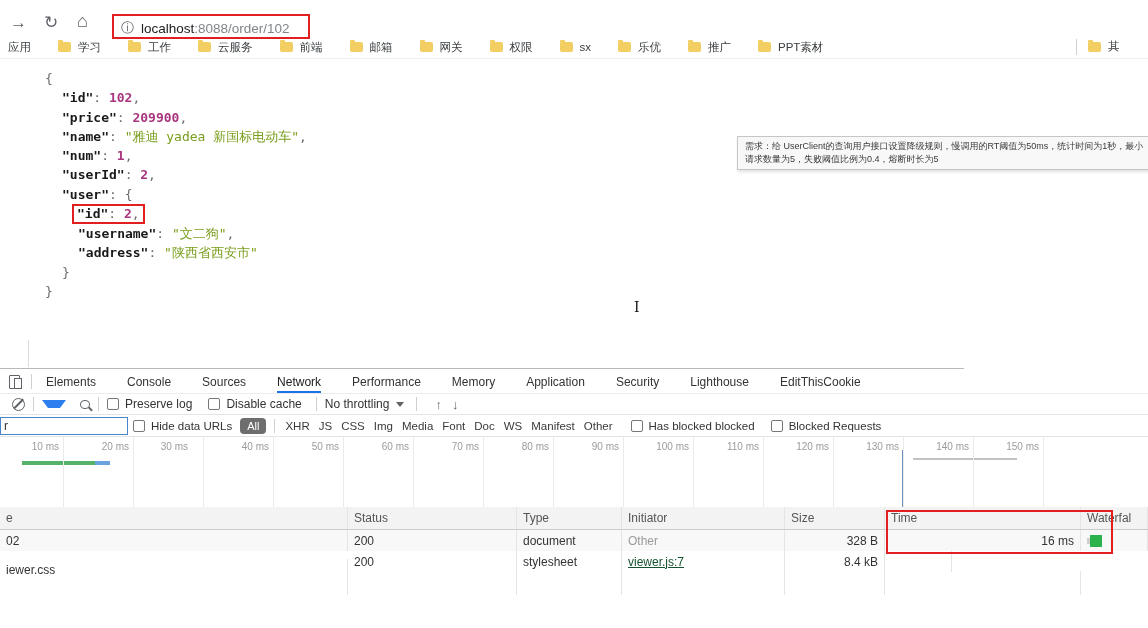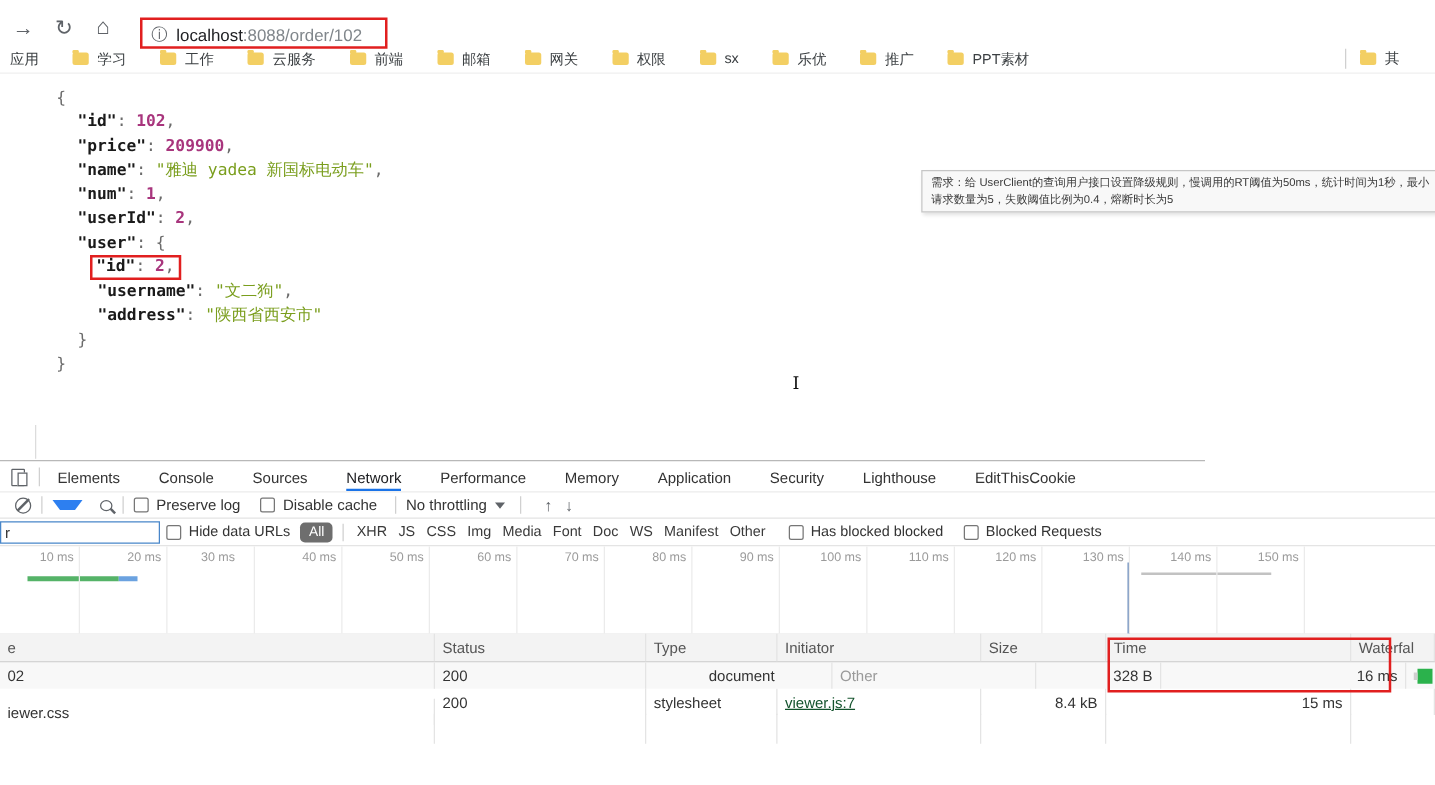"document" div.td { margin-left: 44px -> none }
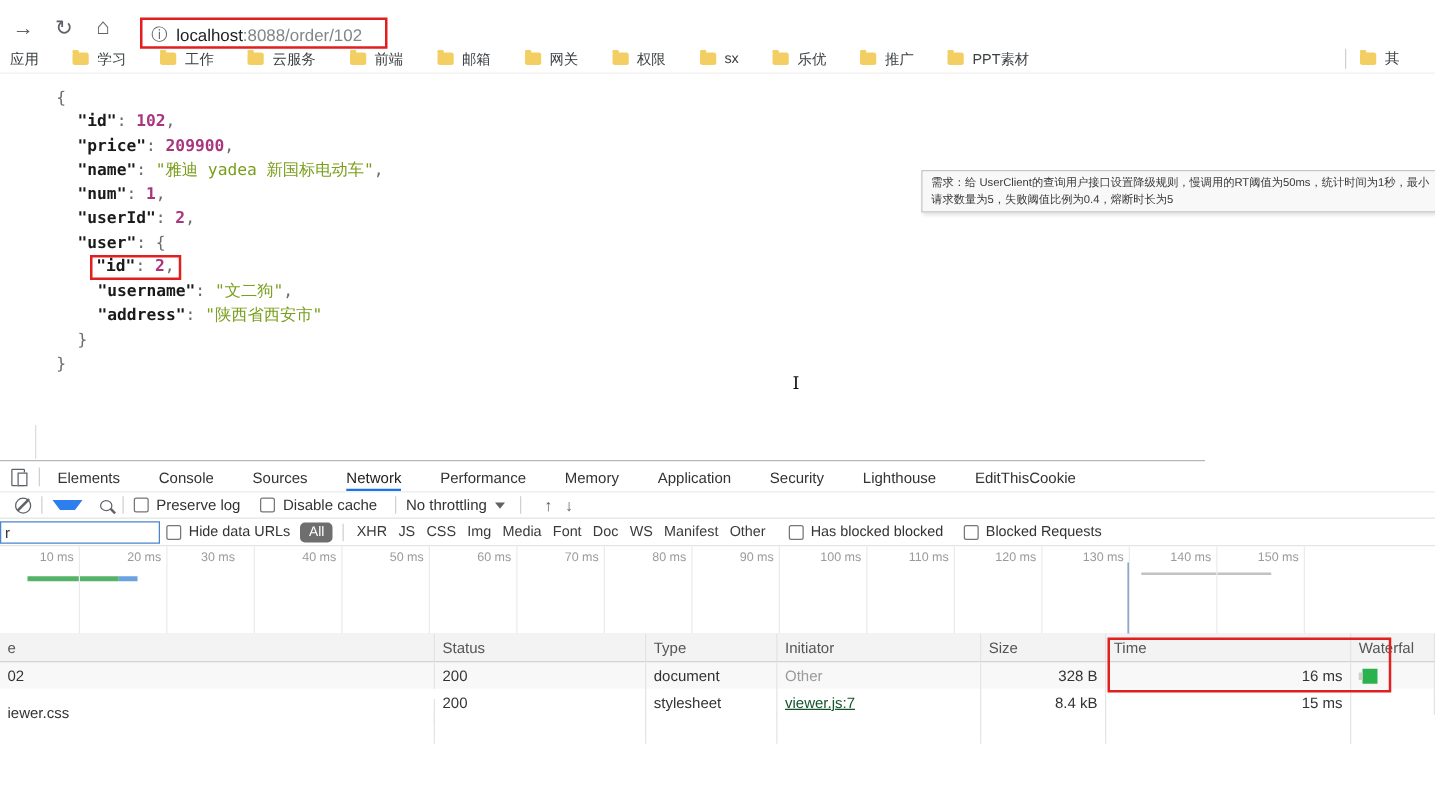"15 ms" div.td { html: <div>15 ms</div> -> none }
